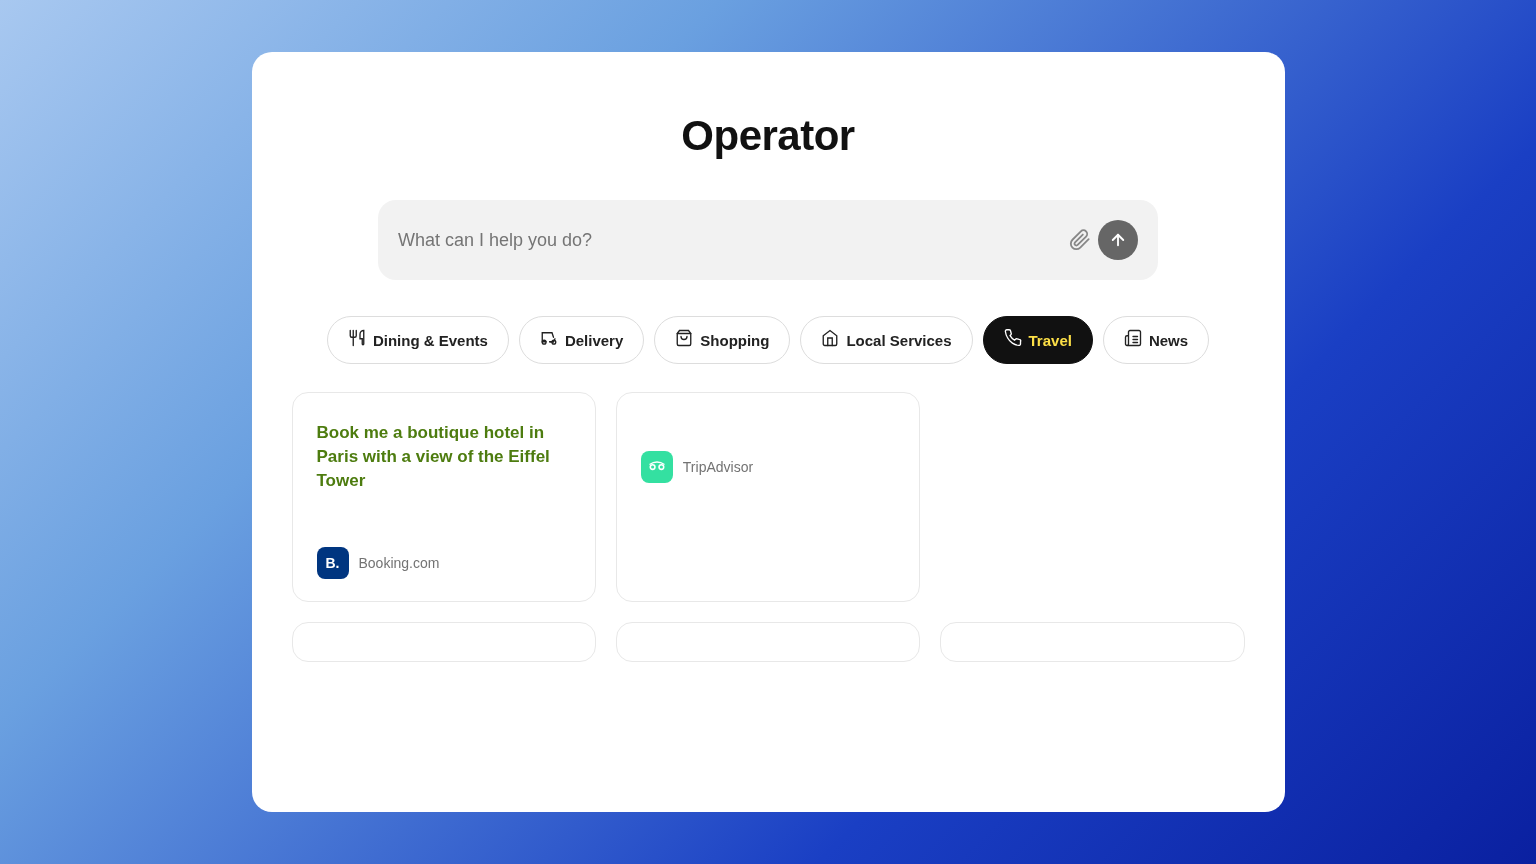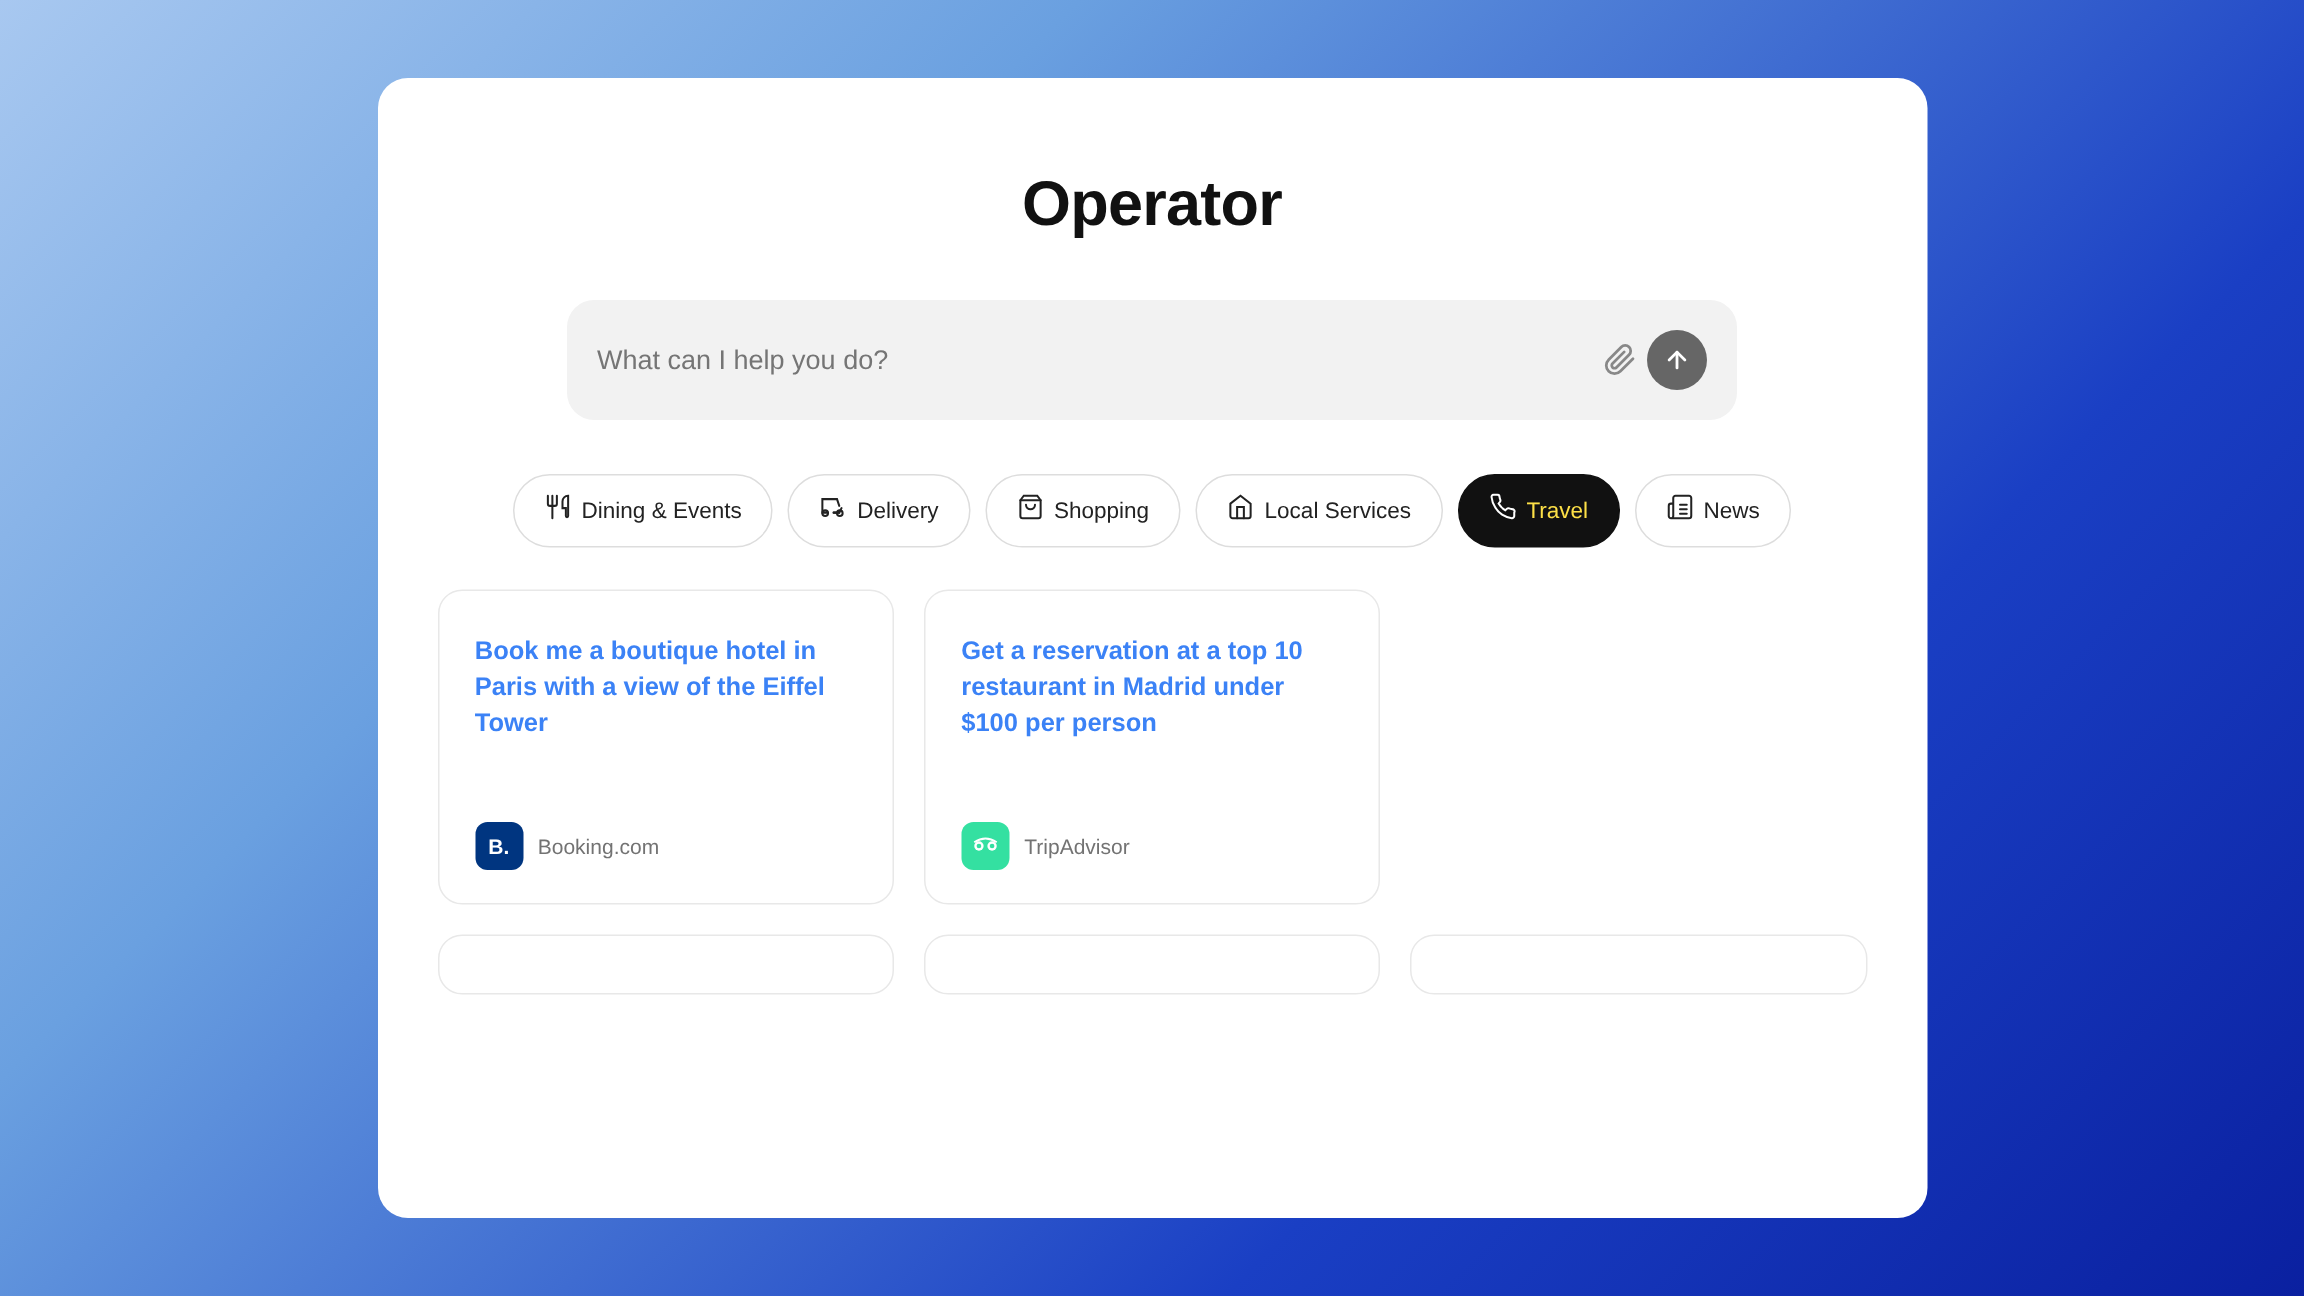"Dining & Events" .tab-btn { font-weight: 400 -> 700 }
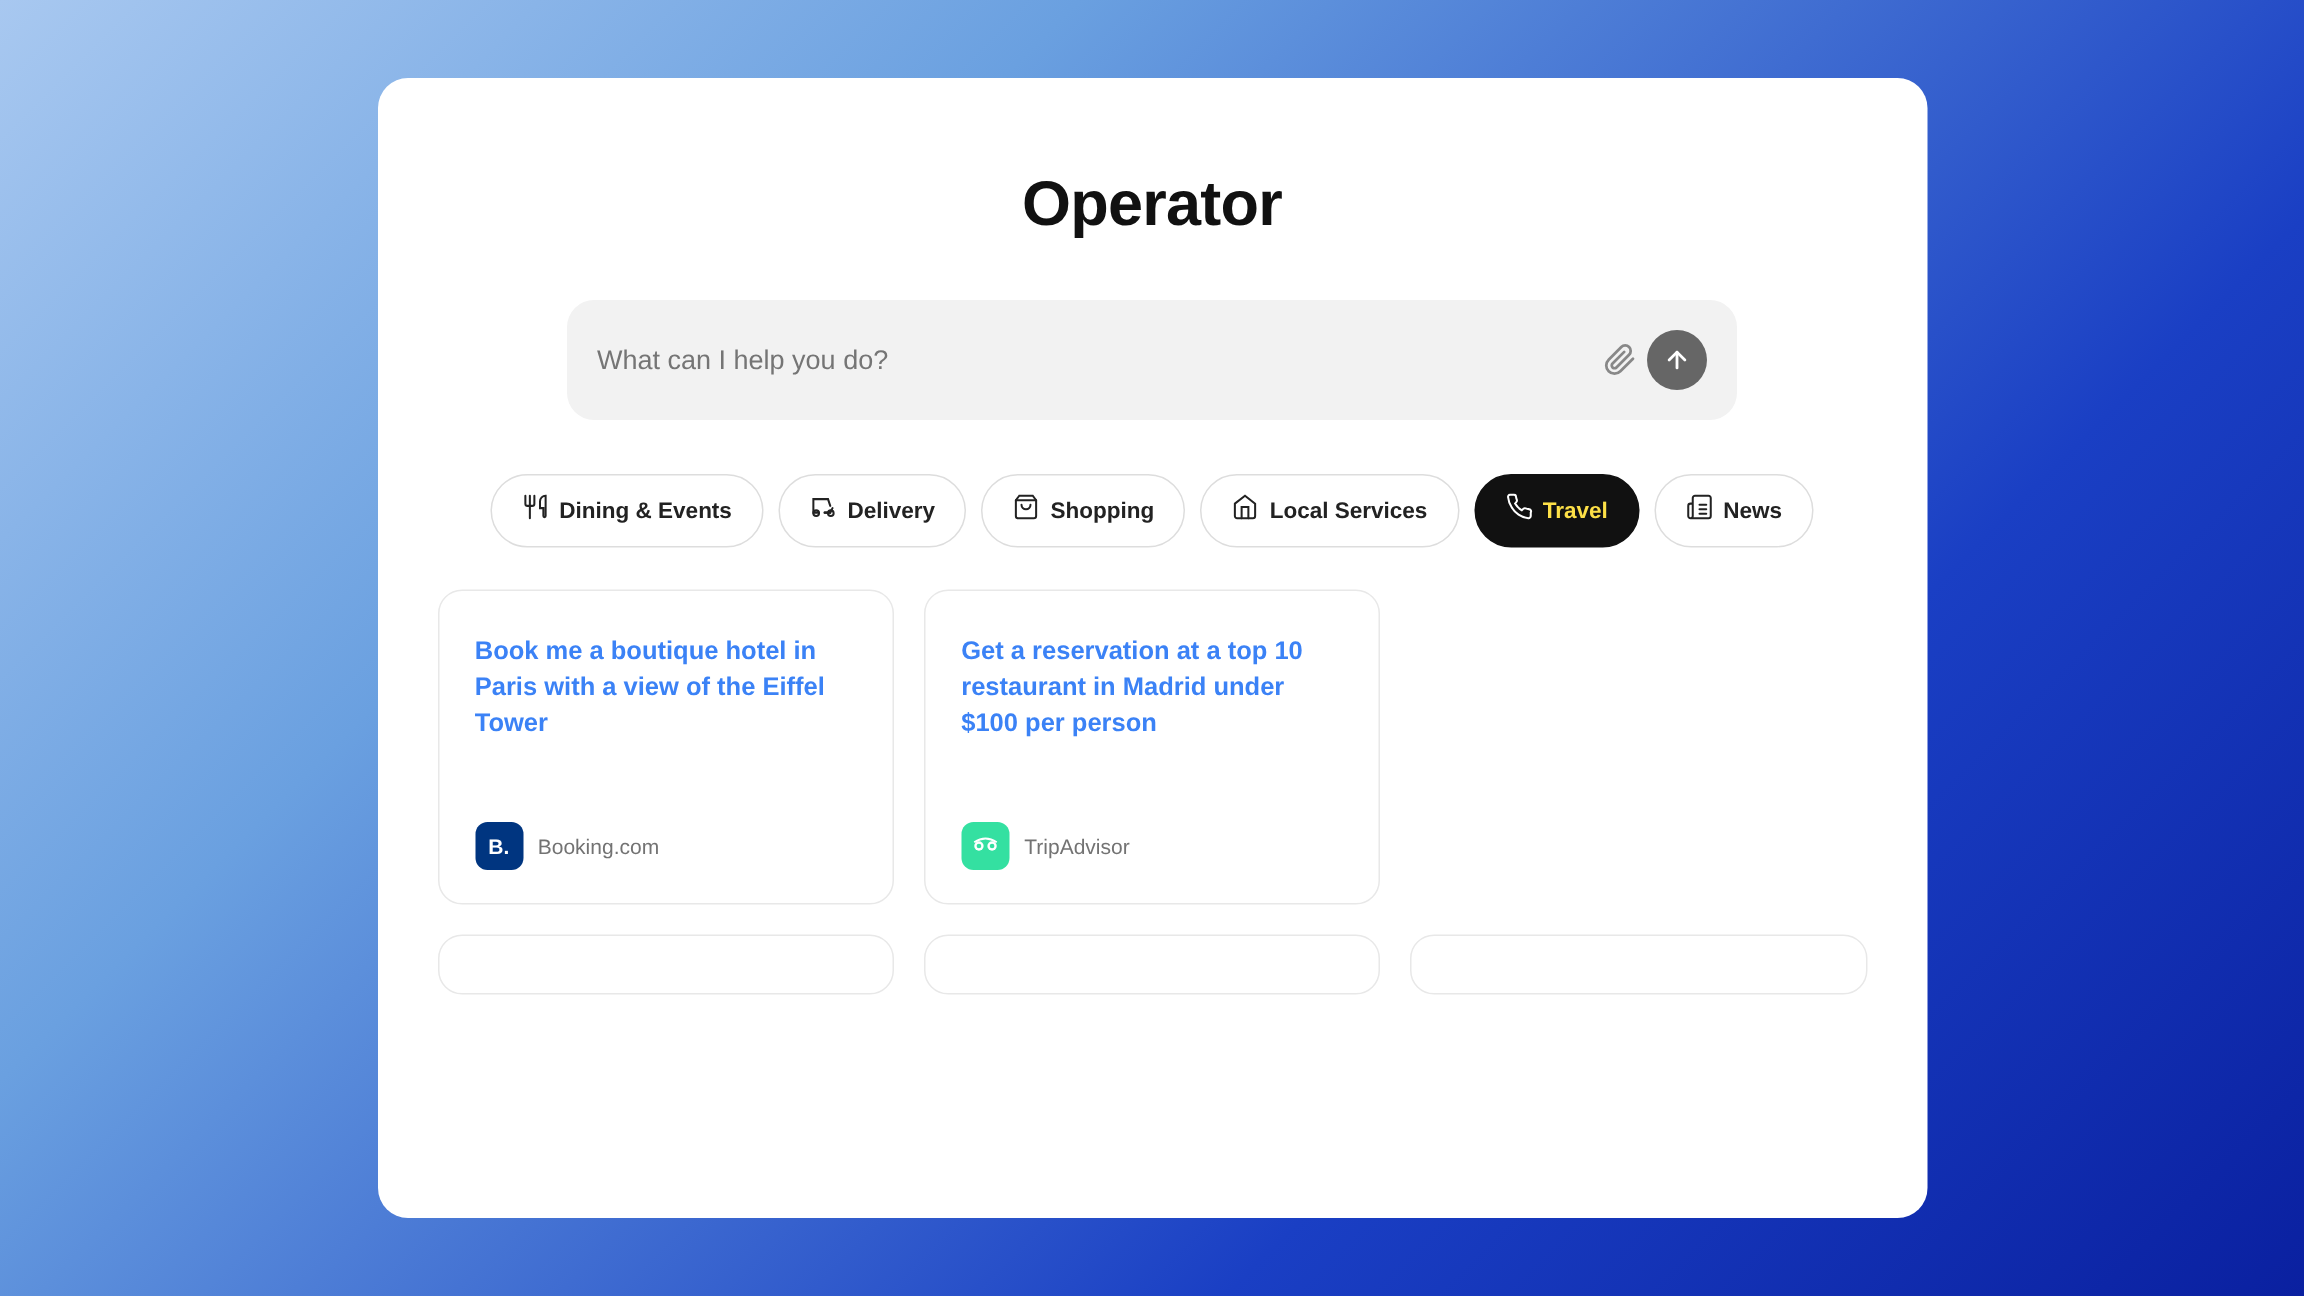"Book me a boutique hotel" .card-text { color: #3b82f6 -> #4d7c0f }
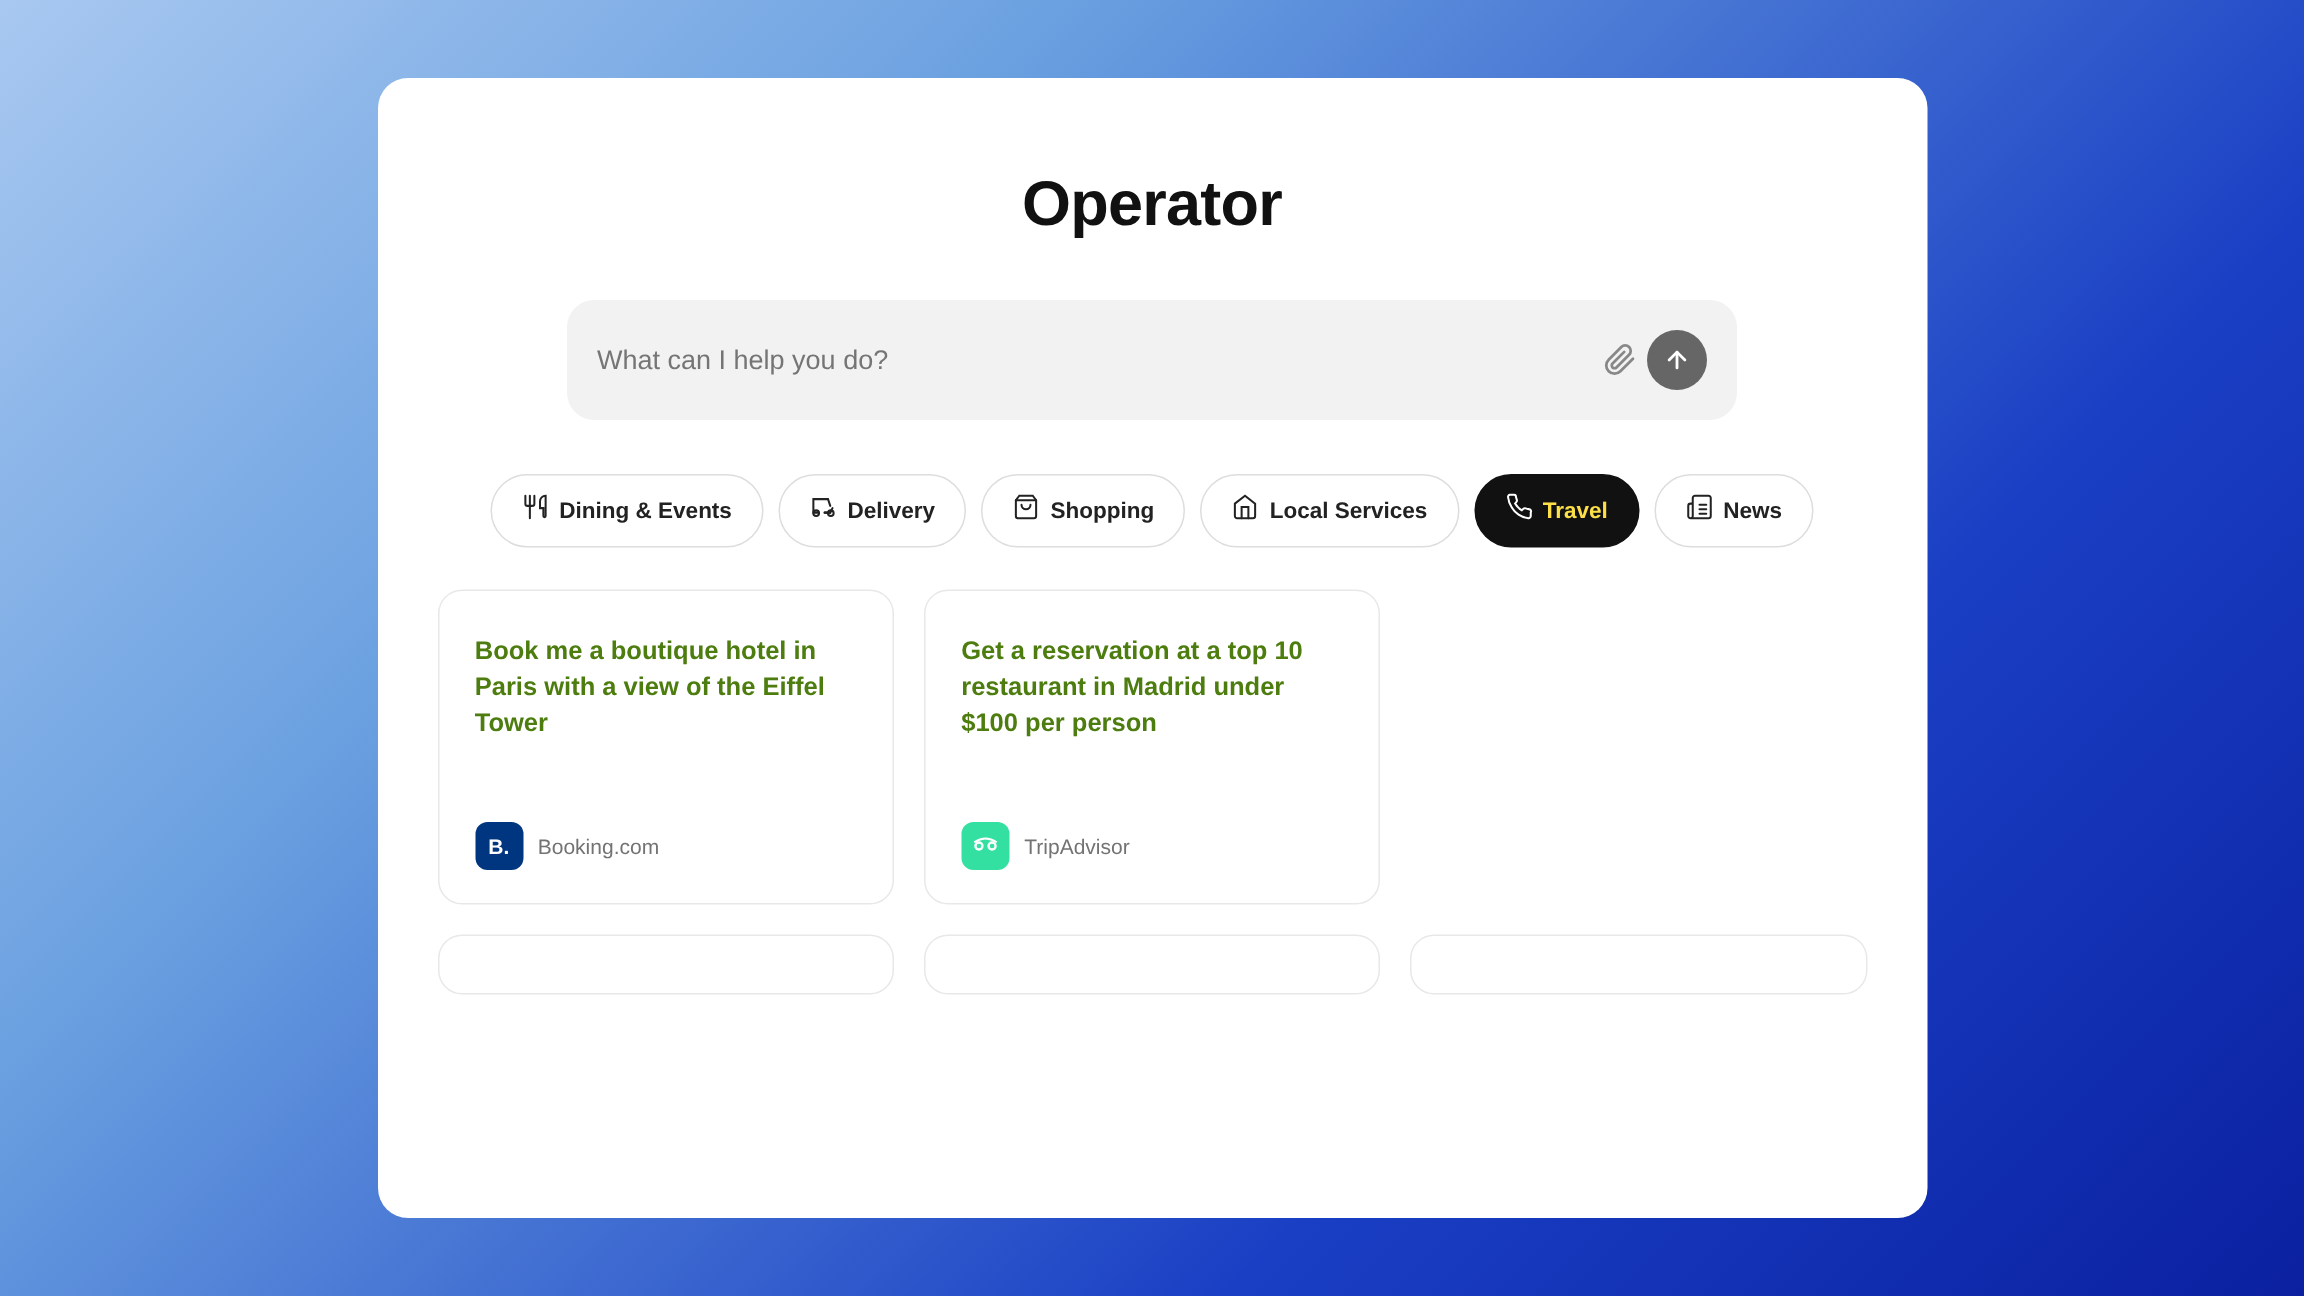"Get a reservation at a" p.card-text { html: <p>Get a reservation at a top 10 restaurant in Madrid under $100 per person</p> -> none }
